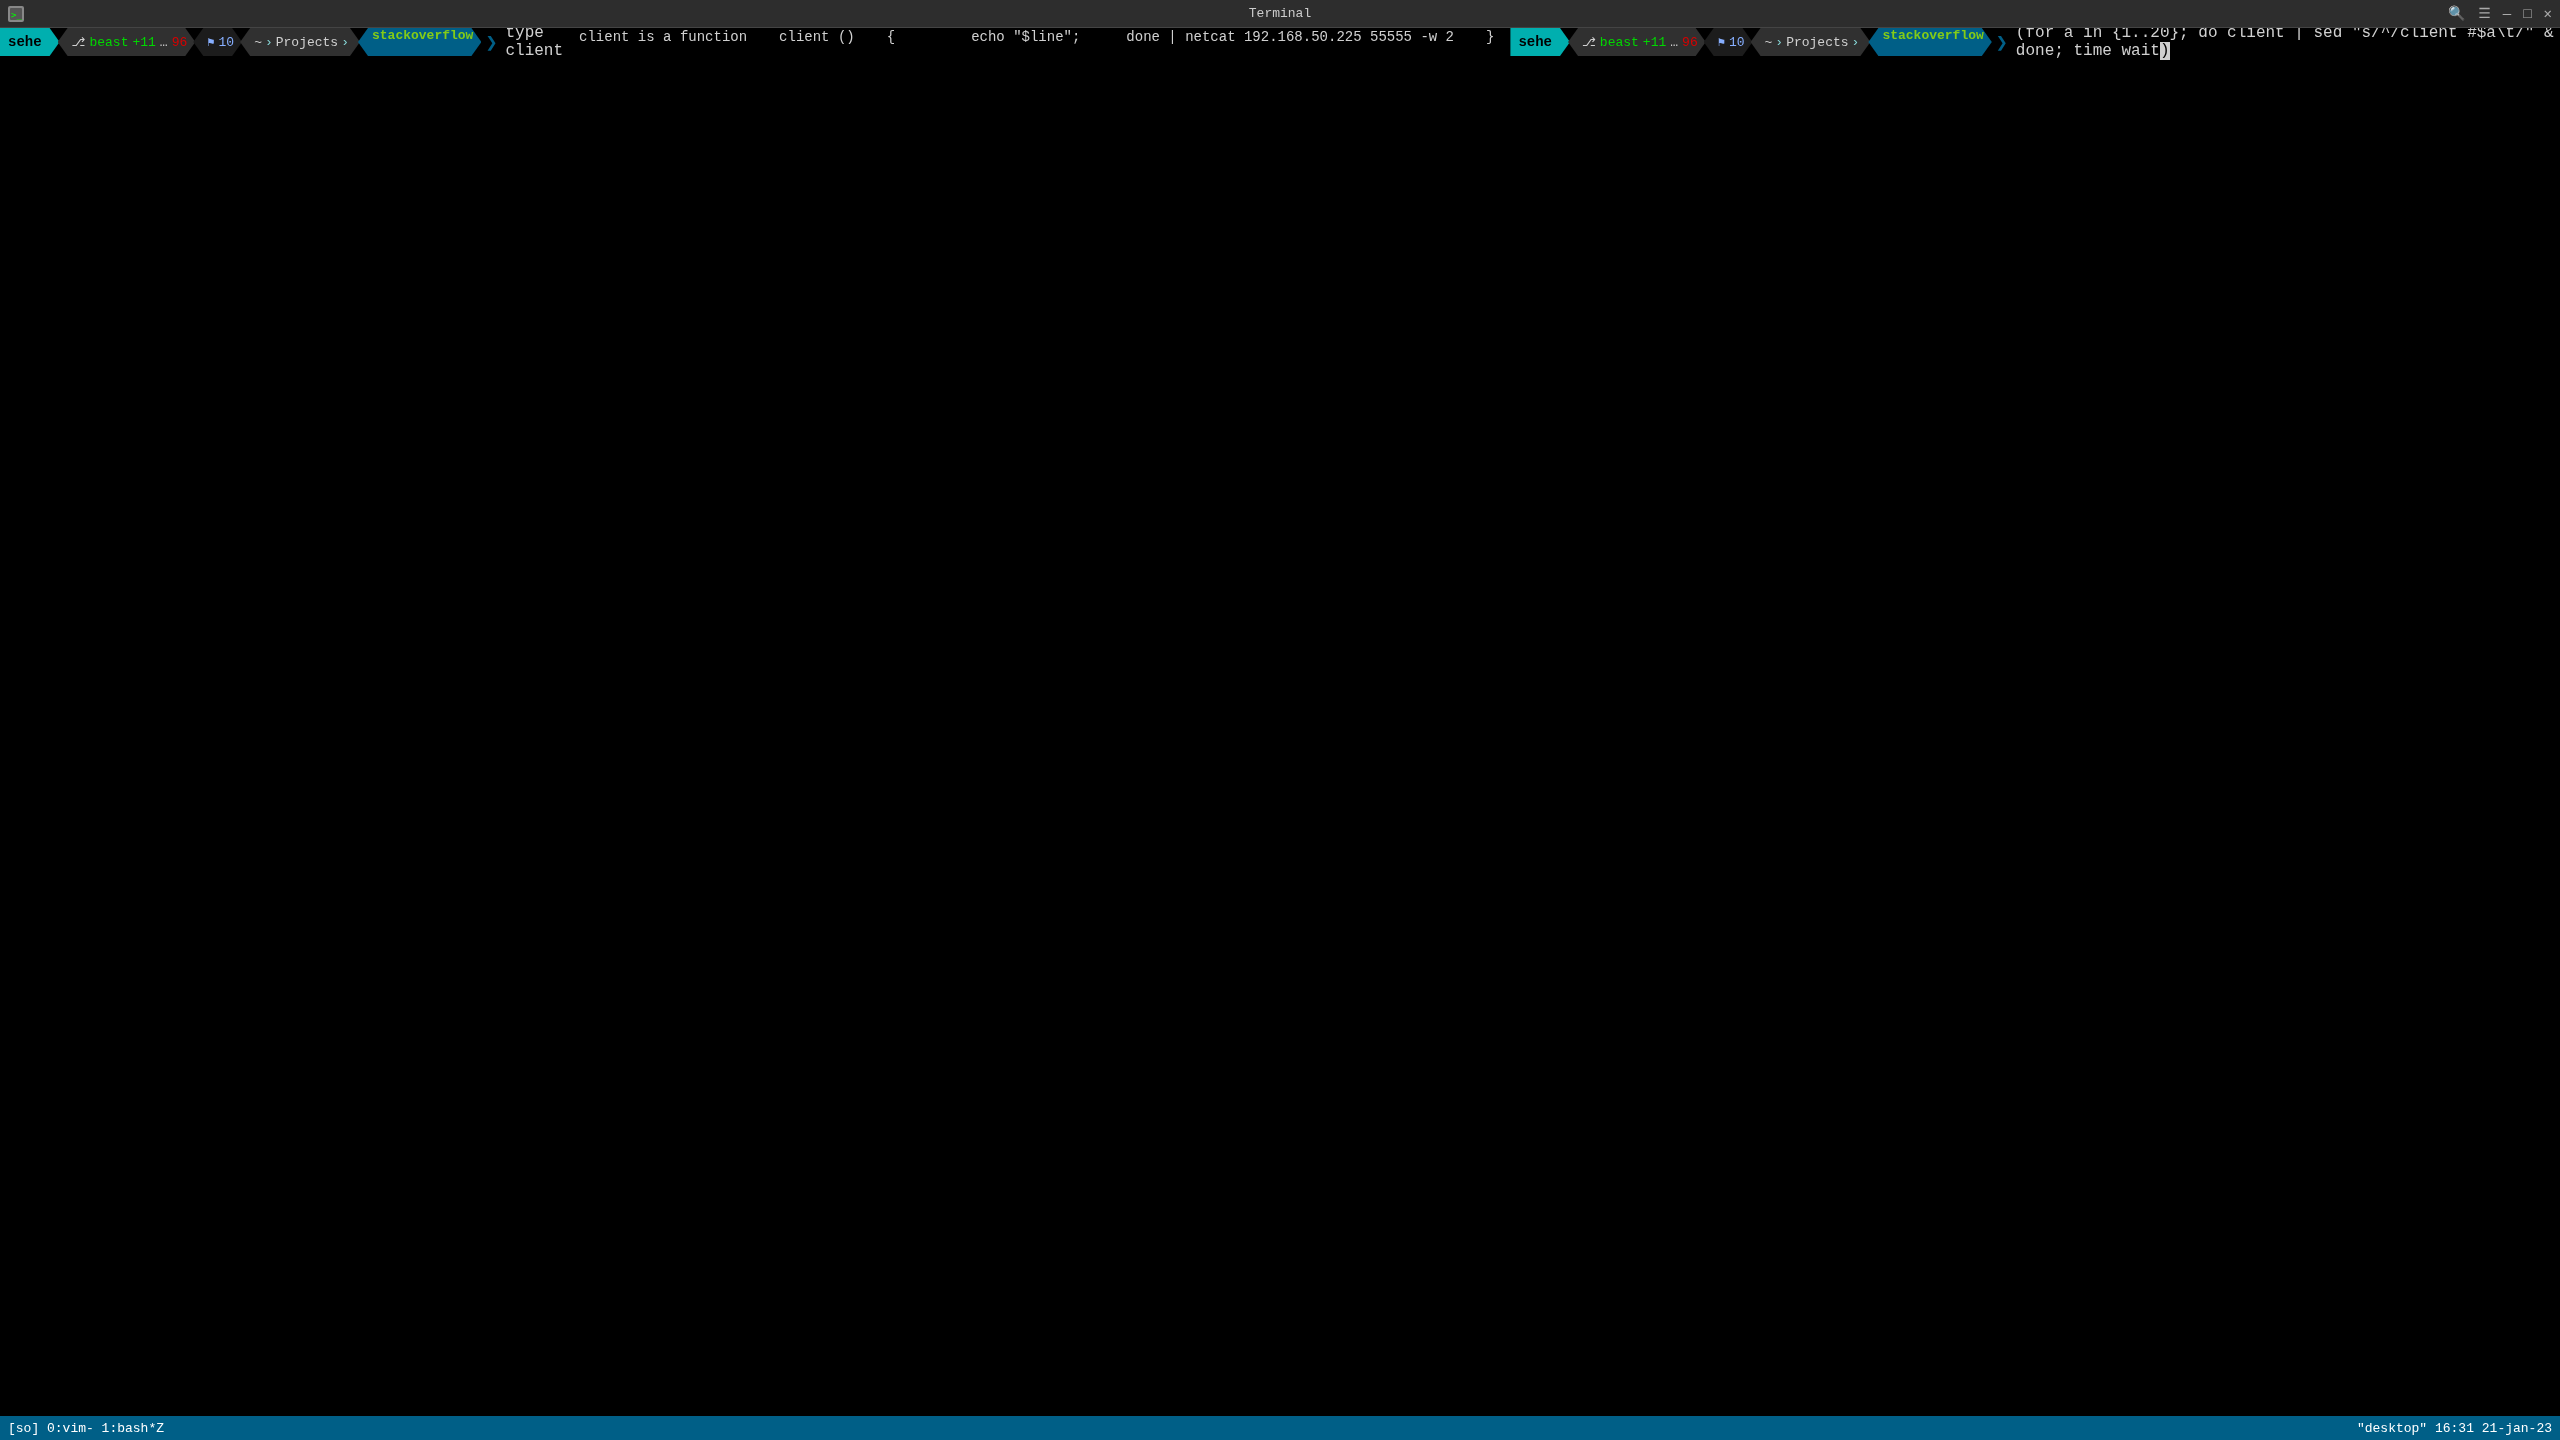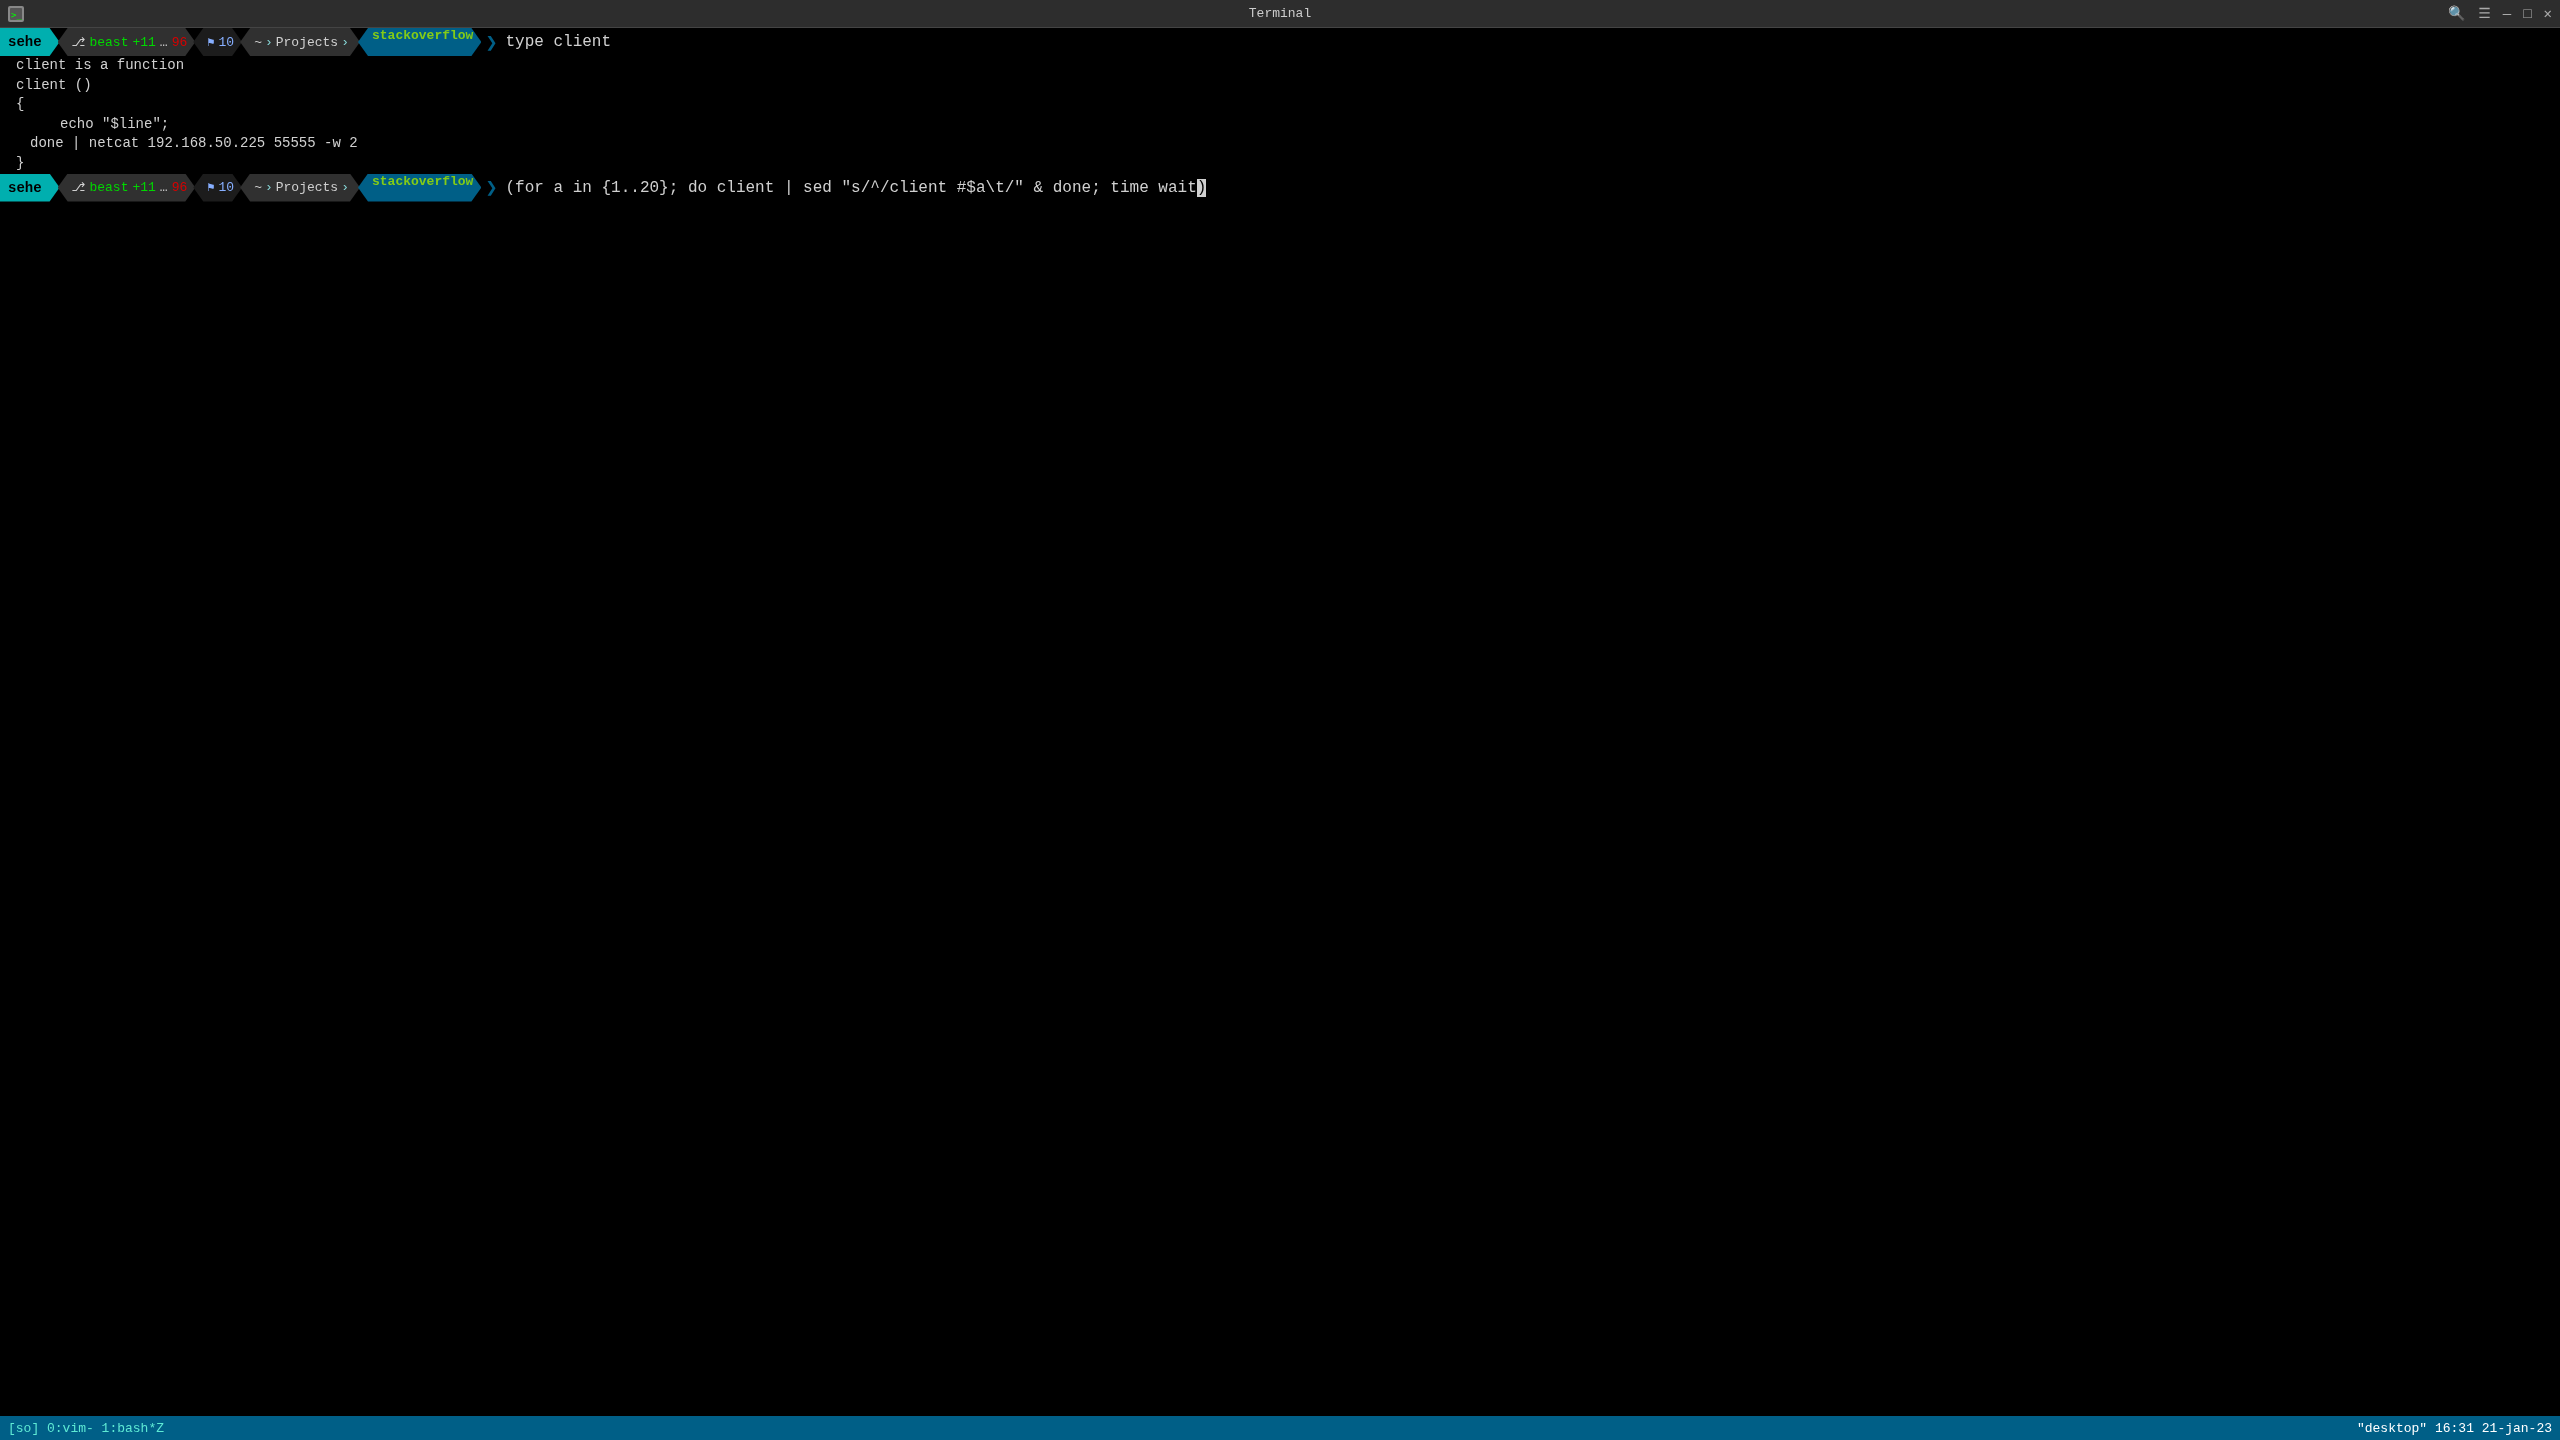"sehe" .terminal-body { flex-direction: column -> row }
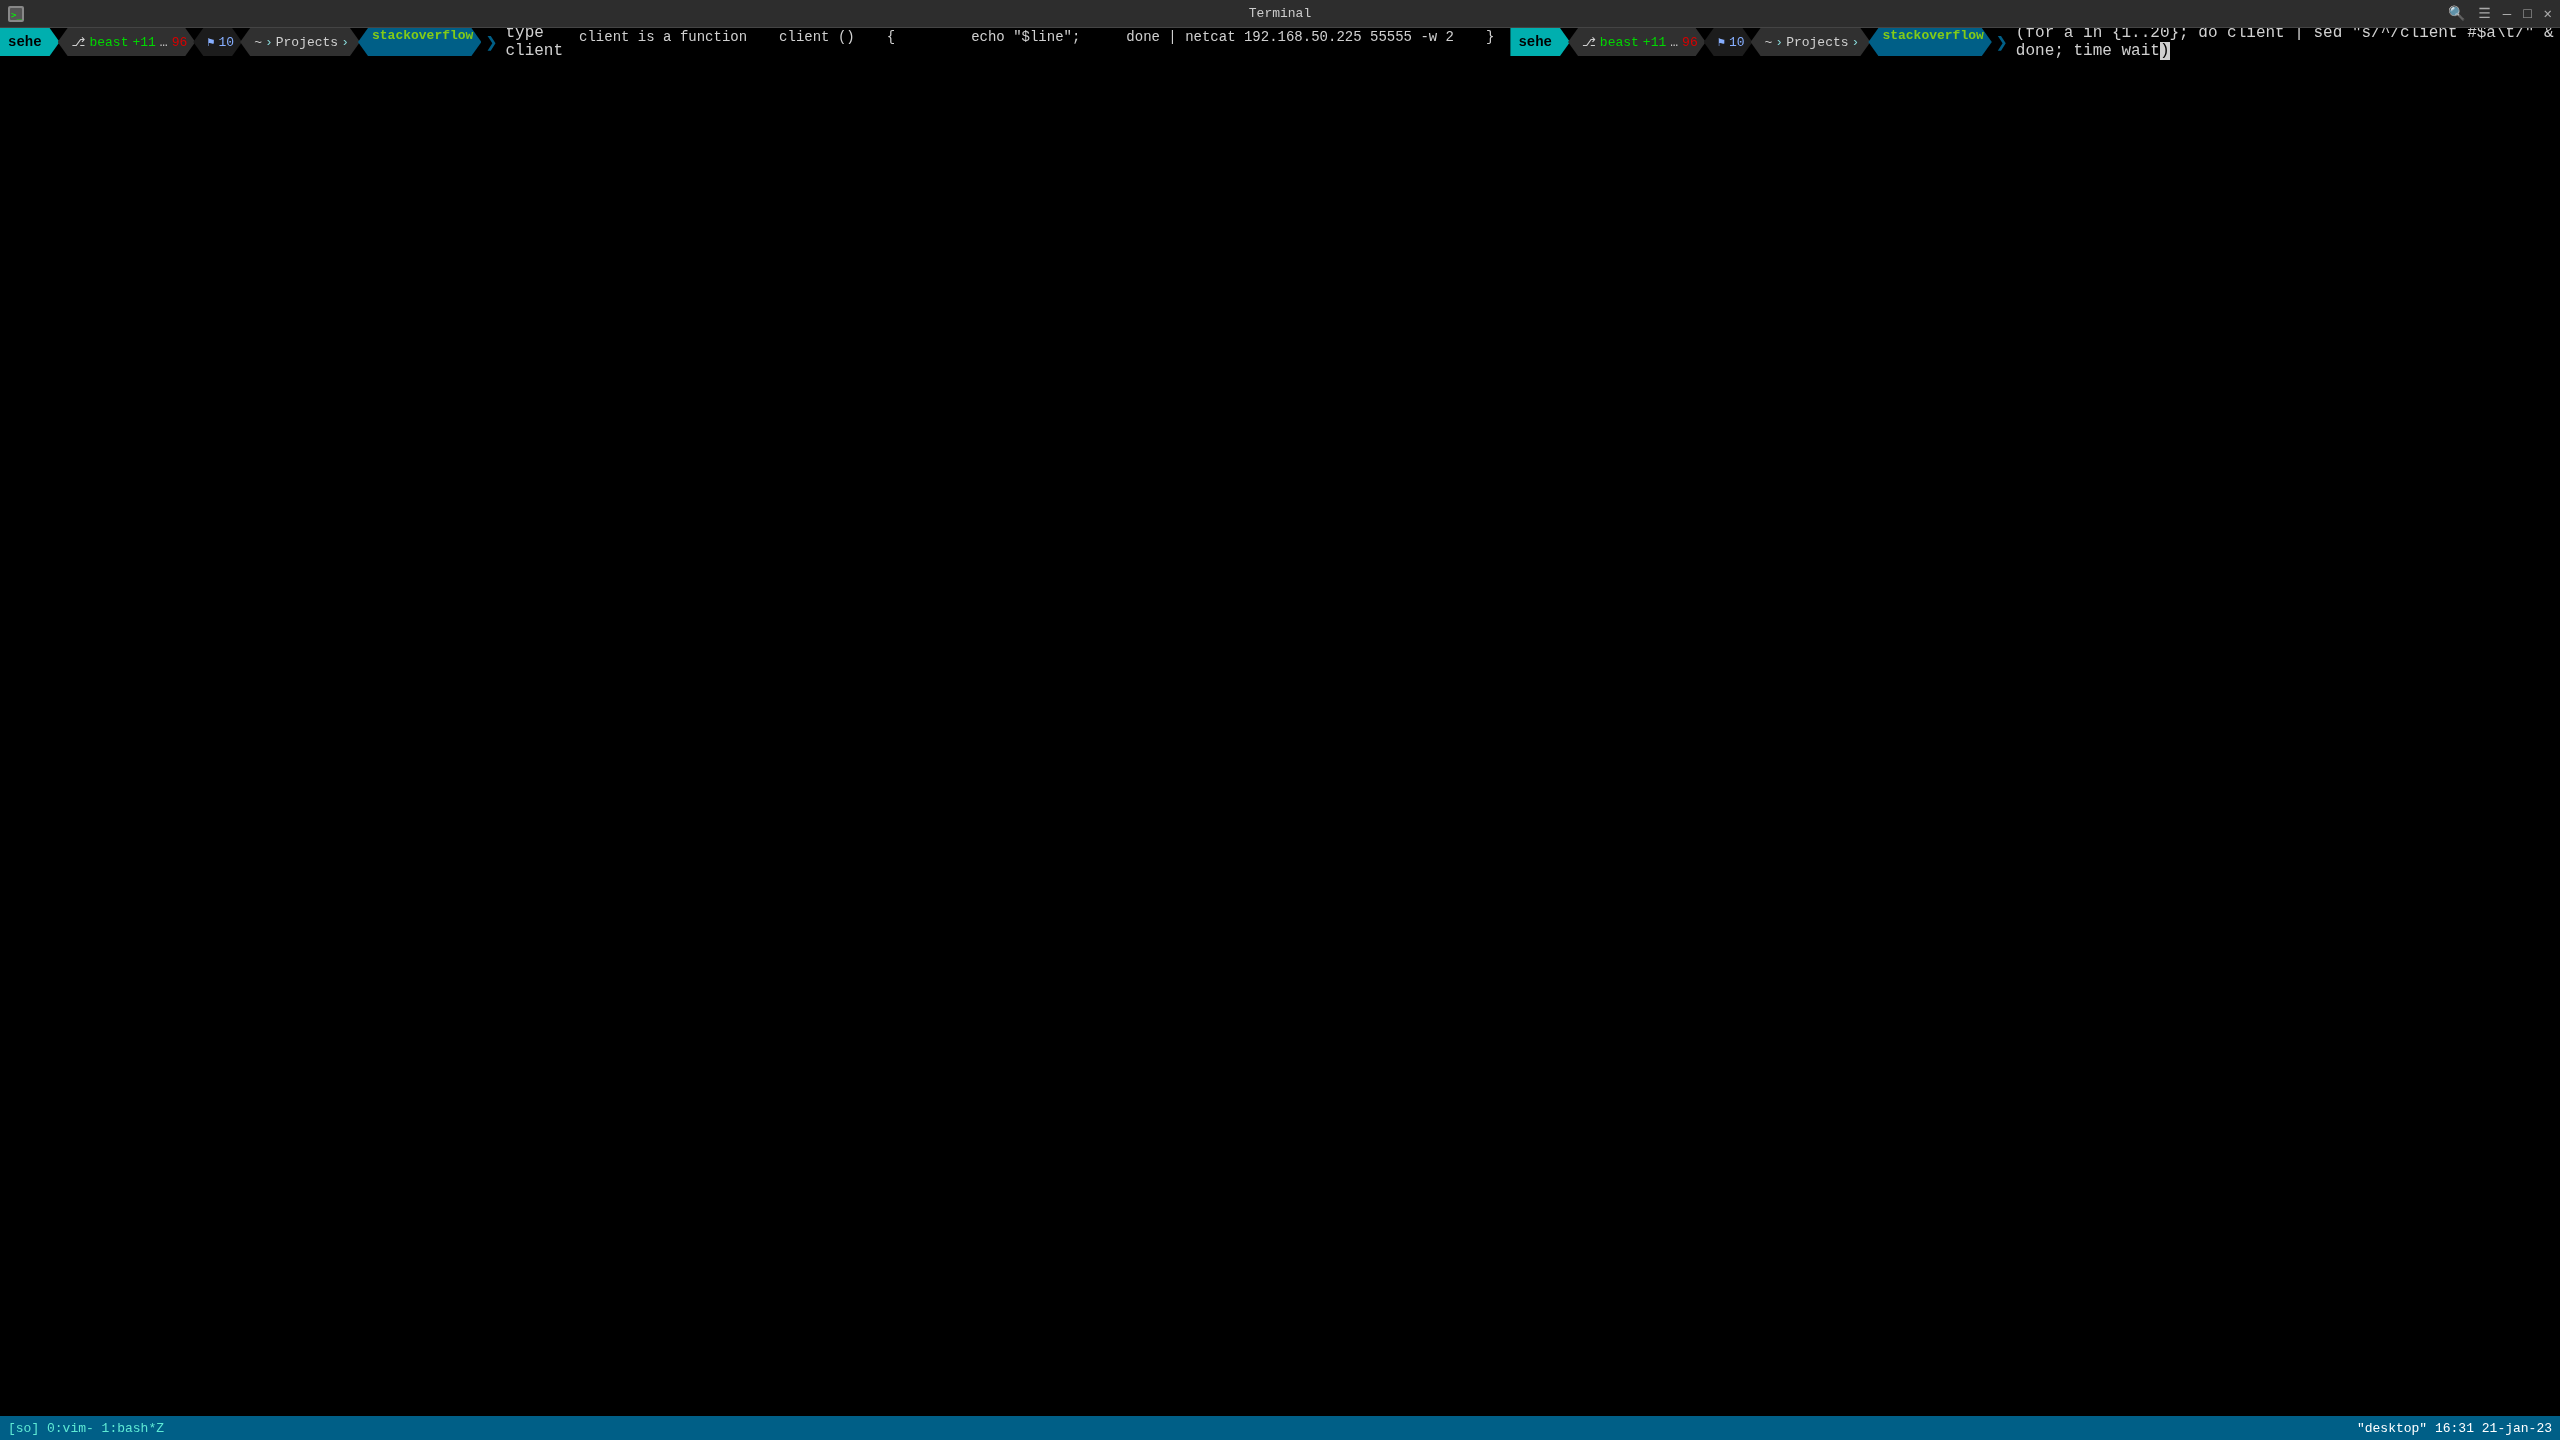"[so] 0:vim- 1:bash*Z" .statusbar-left { color: #5eead4 -> #ffffff }
